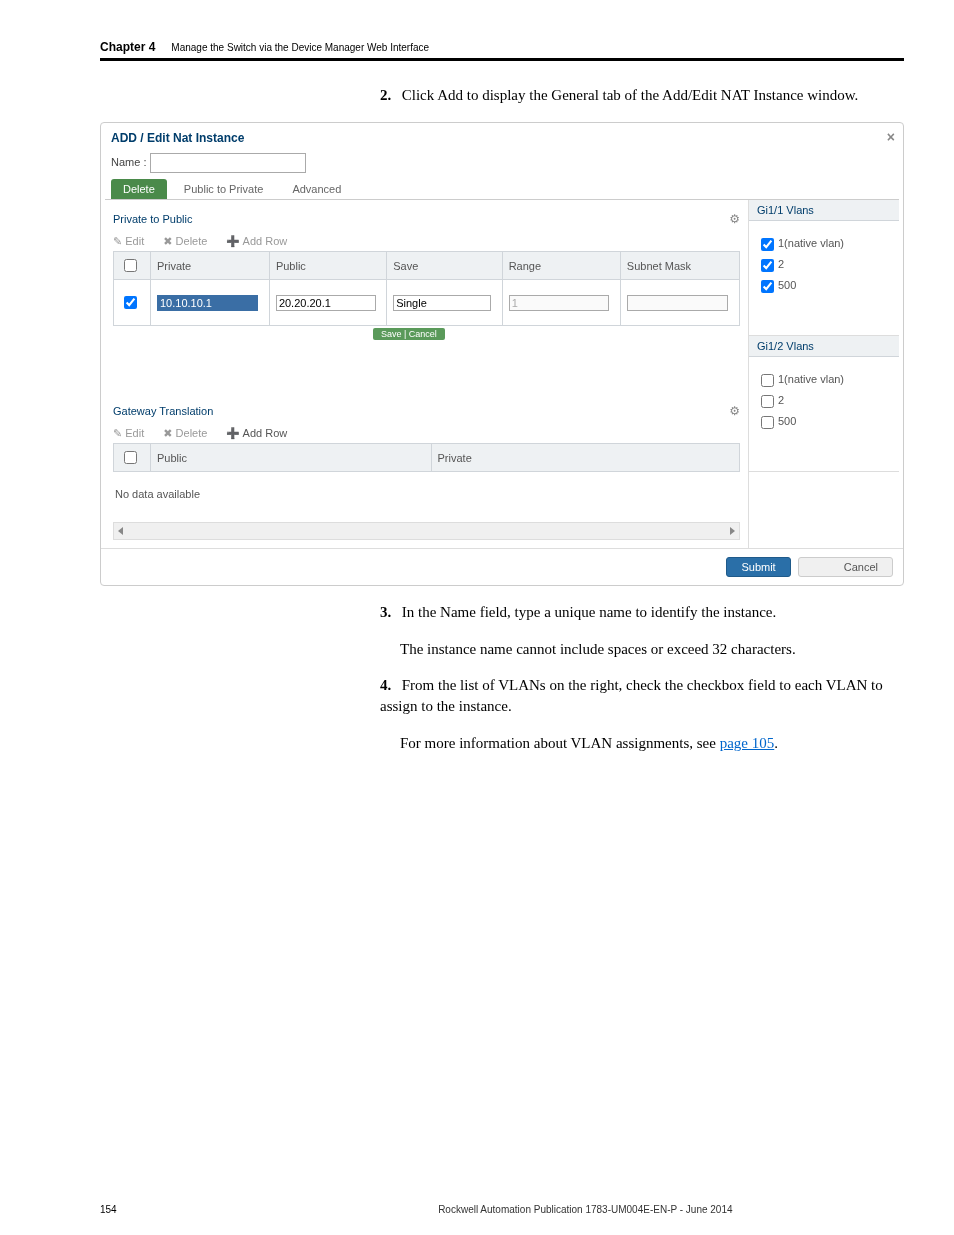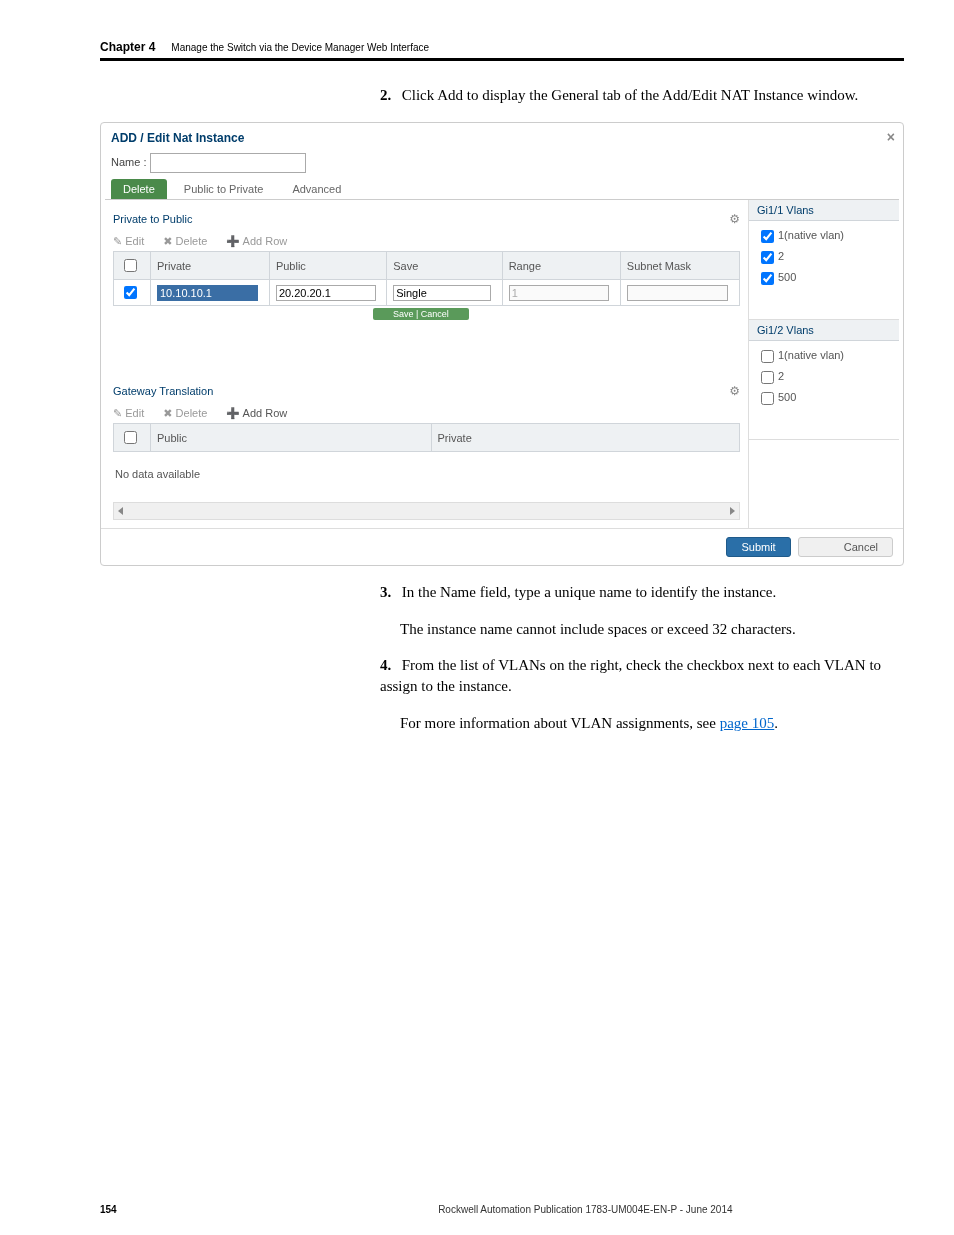"1(native vlan)" .vlan-list { padding: 4px 8px -> 12px 8px }
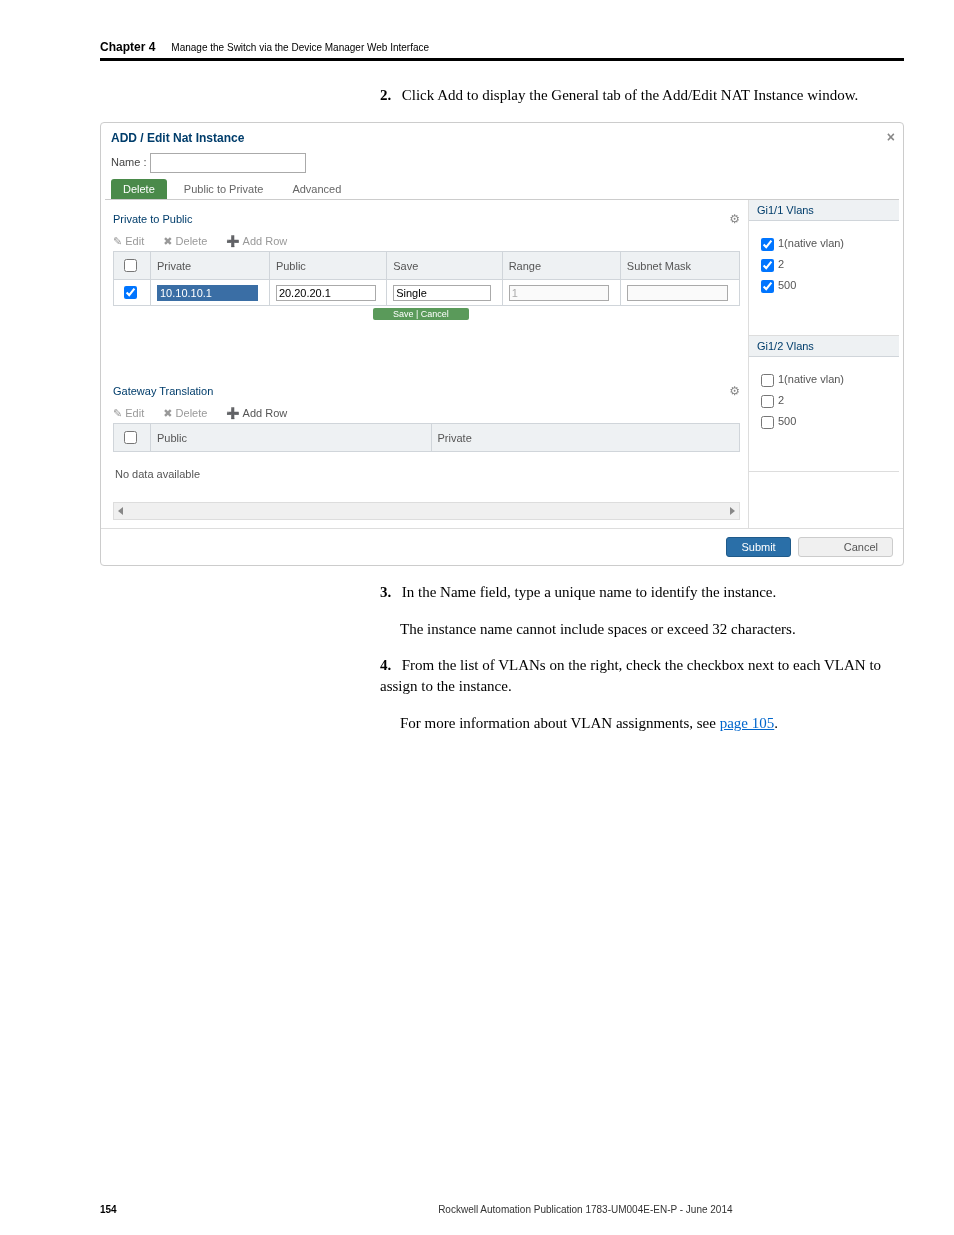"10.10.10.1" .tbl td { padding: 3px 6px -> 13px 6px }
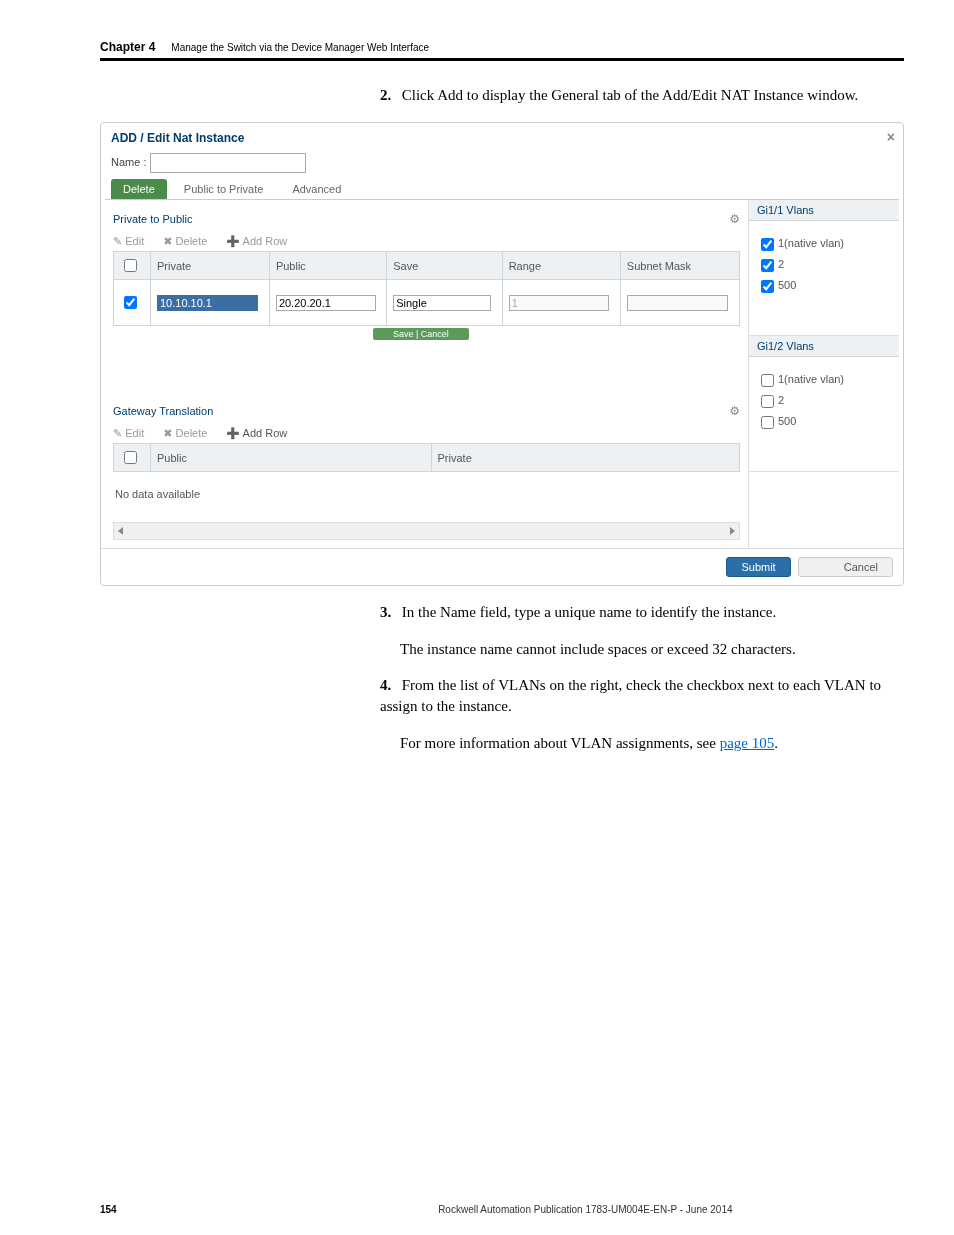"Save | Cancel" .savecancel { padding: 1px 20px -> 1px 8px }
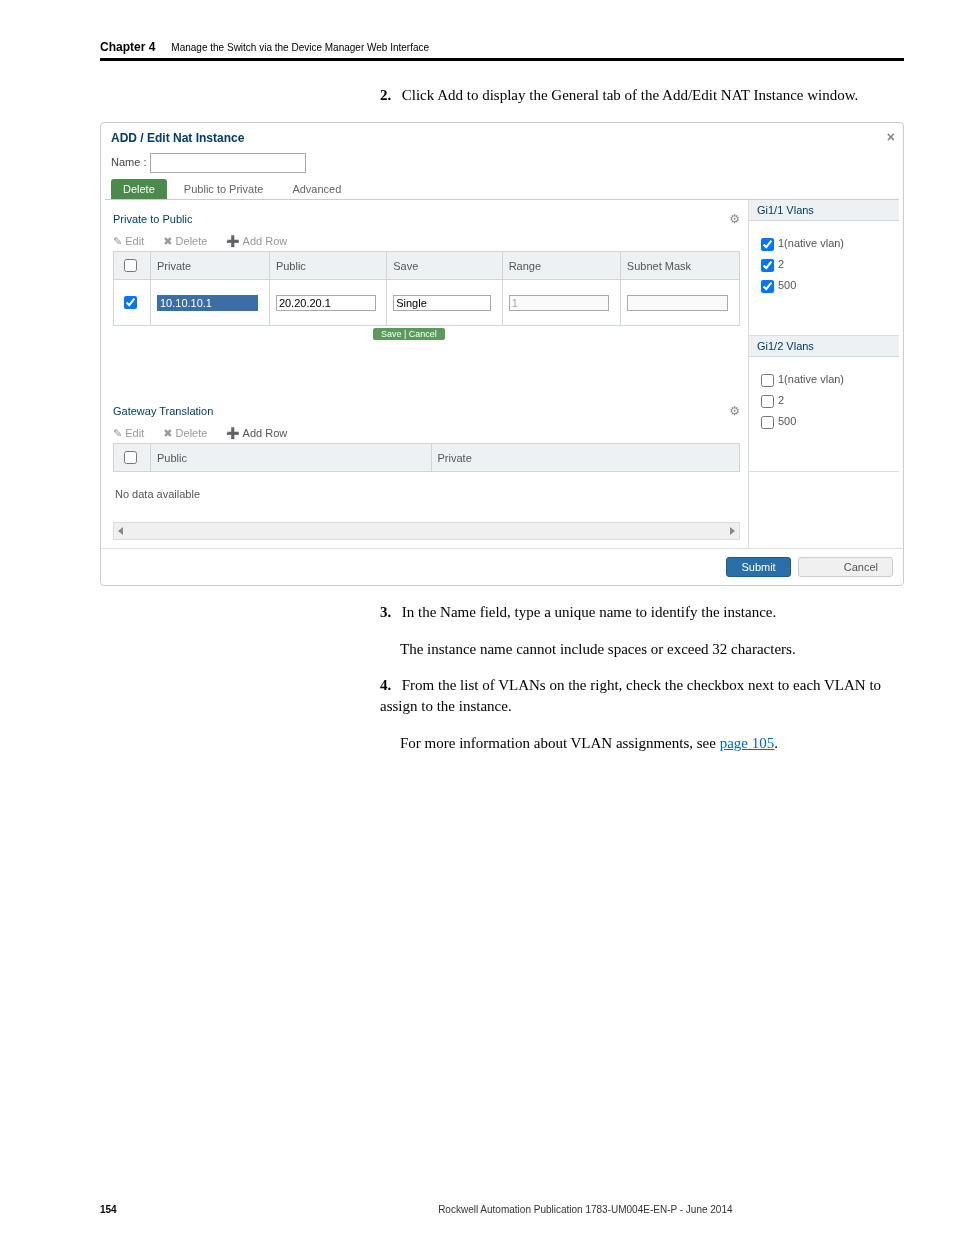"From the list of VLANs" span { text: next -> field }
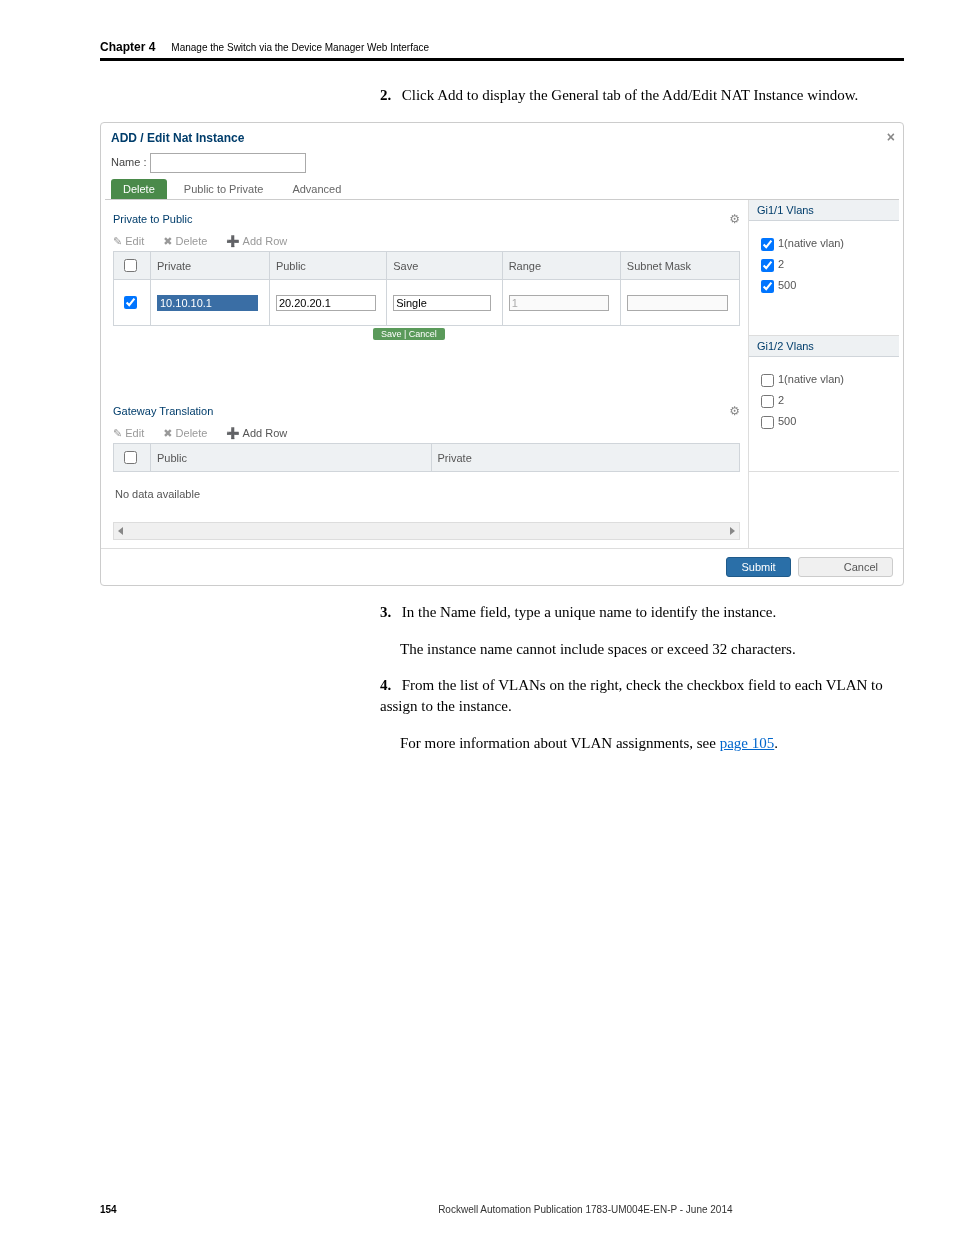"154" .page-num { font-weight: bold -> normal }
